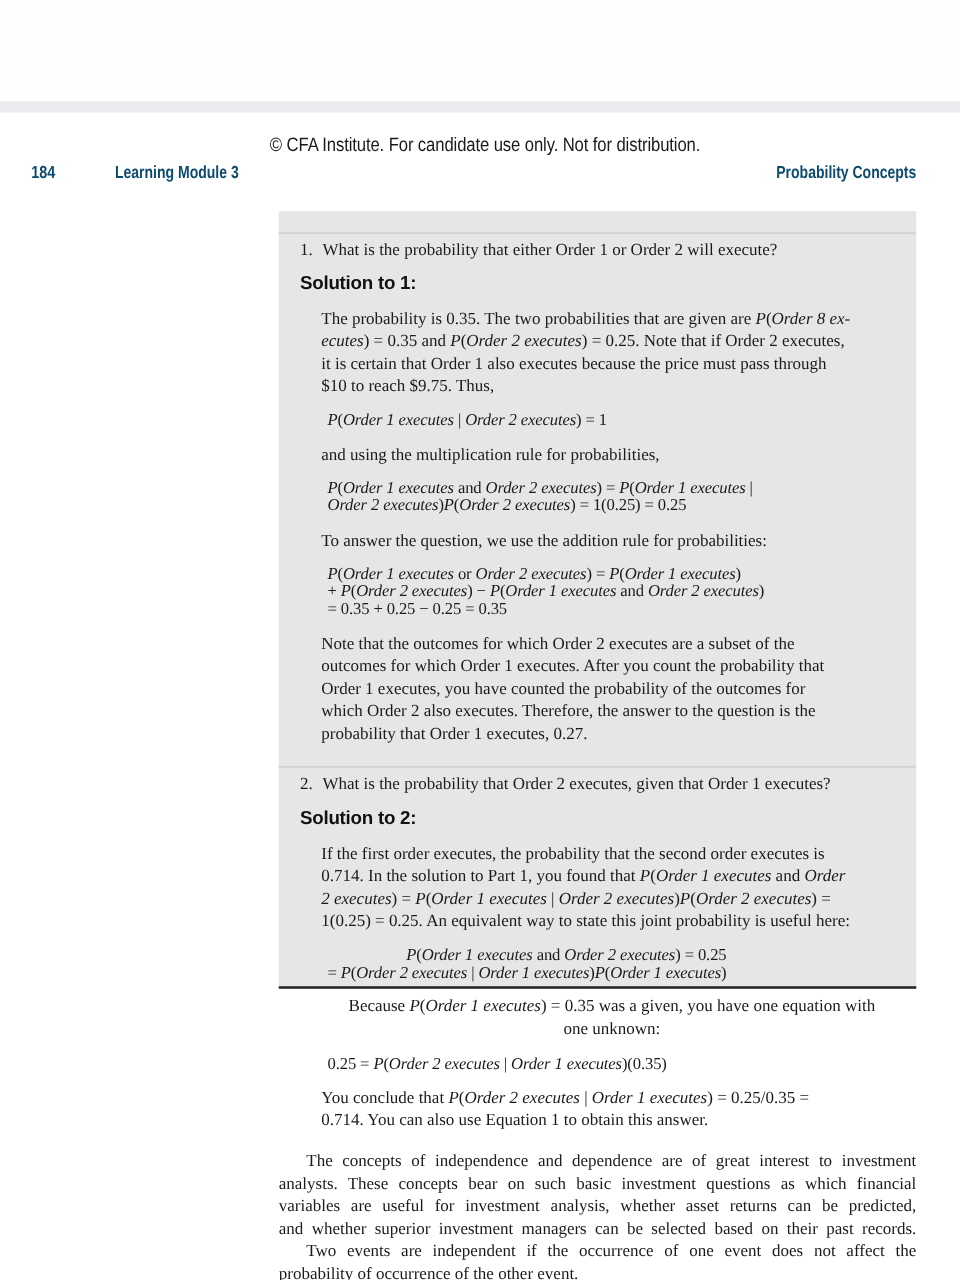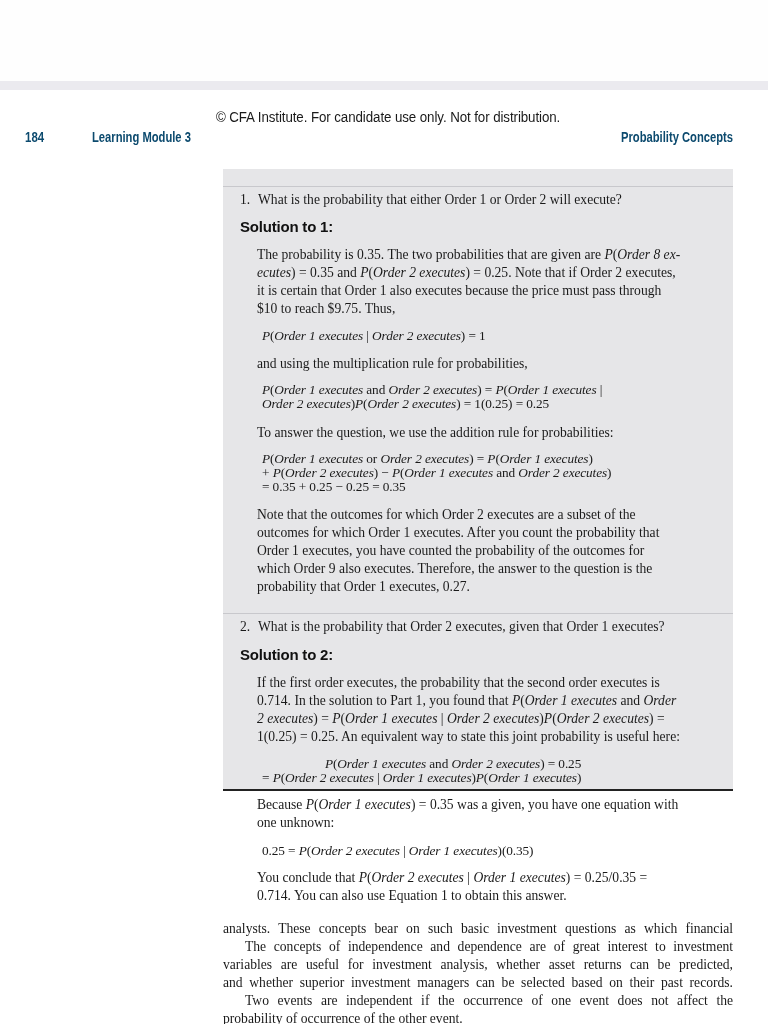"which Order 9 also executes." div { text: 9 -> 2 }
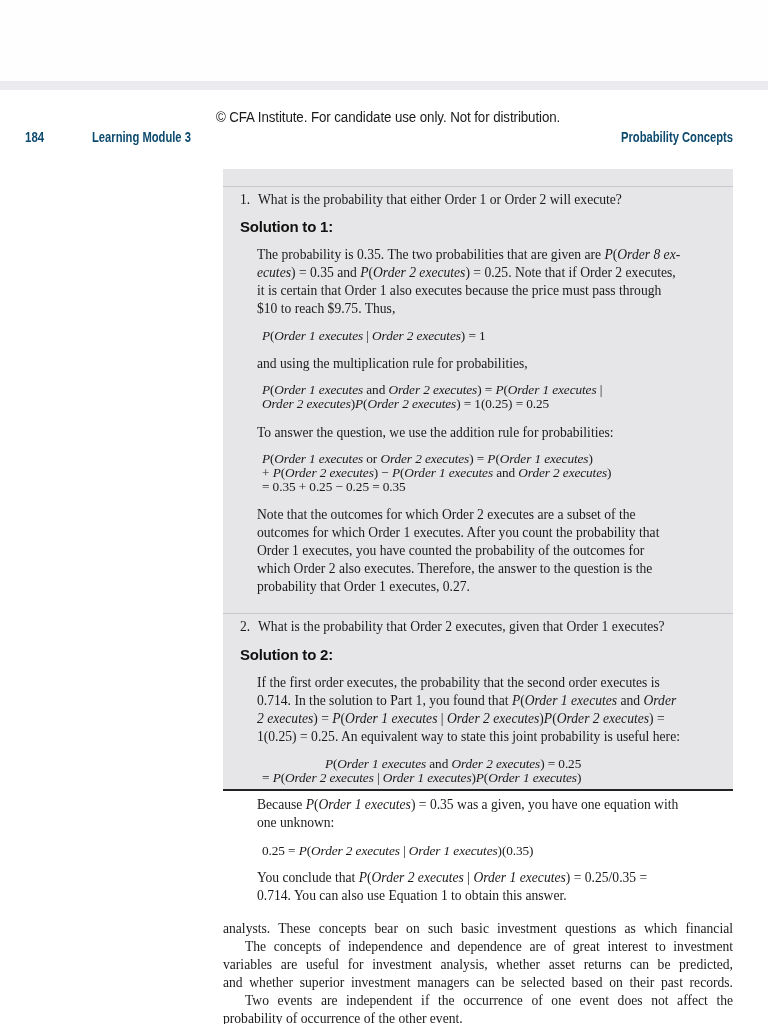"Because P(Order 1 executes) =" div.para { text-align: none -> center }
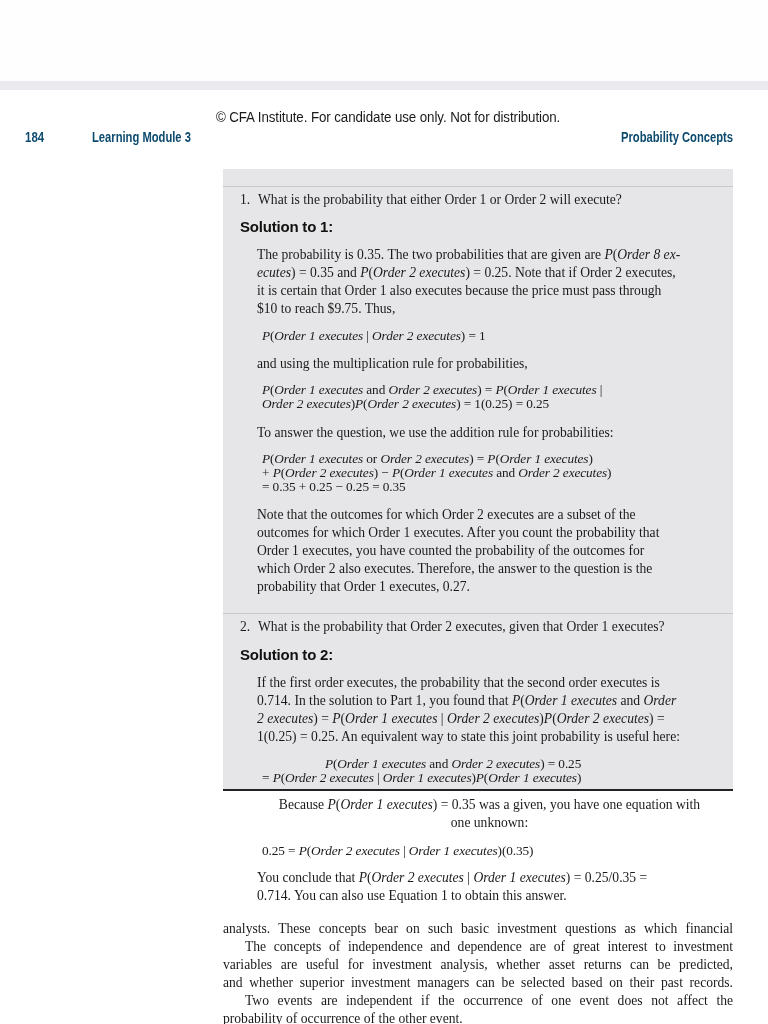"analysts. These concepts bear on" span.line { order: before "The concepts of independence and" -> after "The concepts of independence and" }
